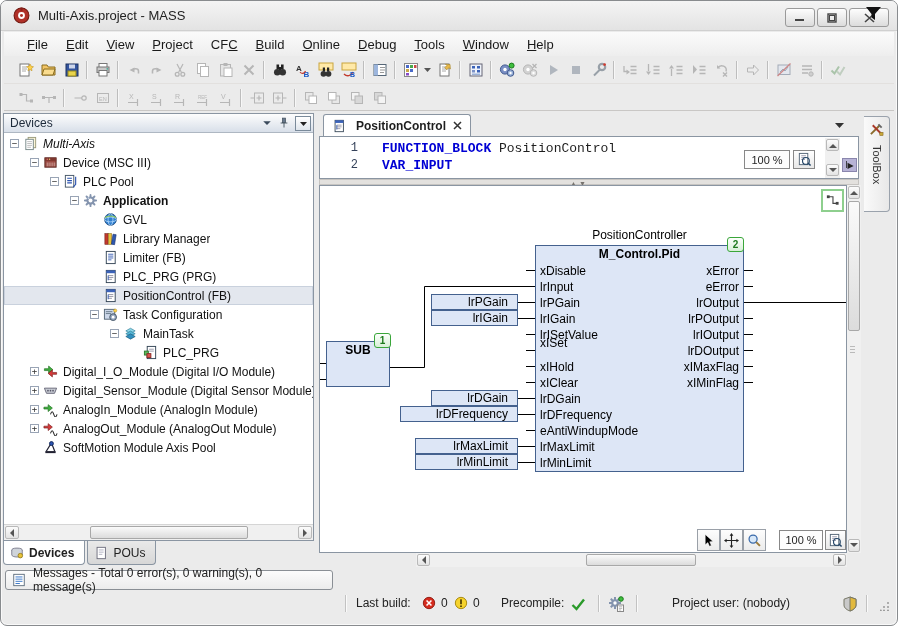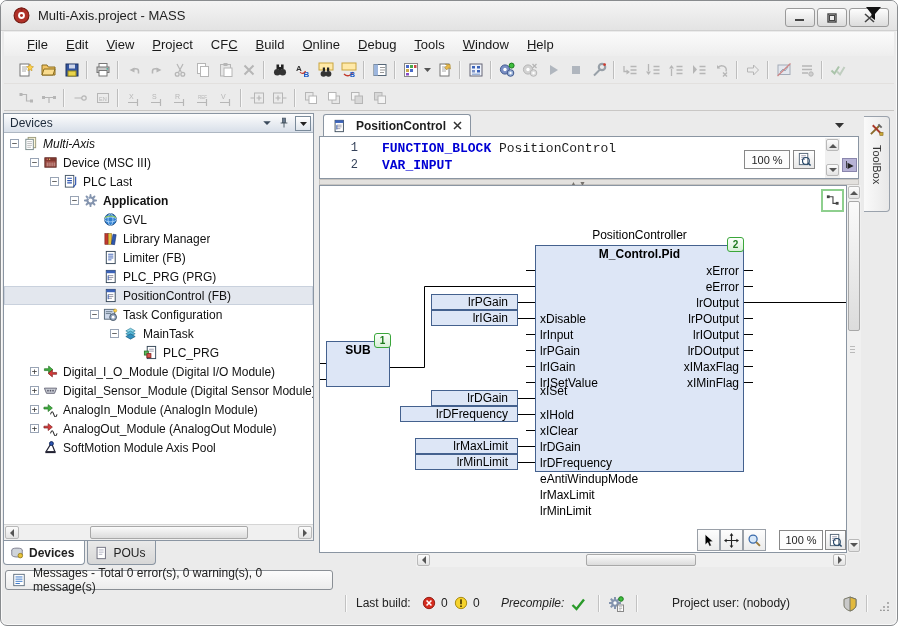"PLC Last" span.tlabel { text: Last -> Pool }
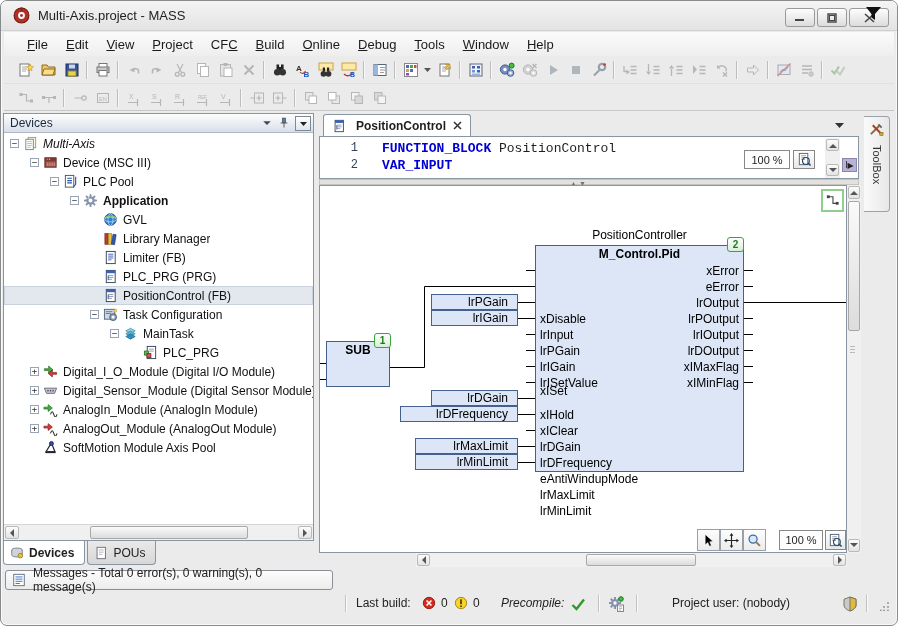"xDisable" .pin-in { margin-top: 48px -> none }
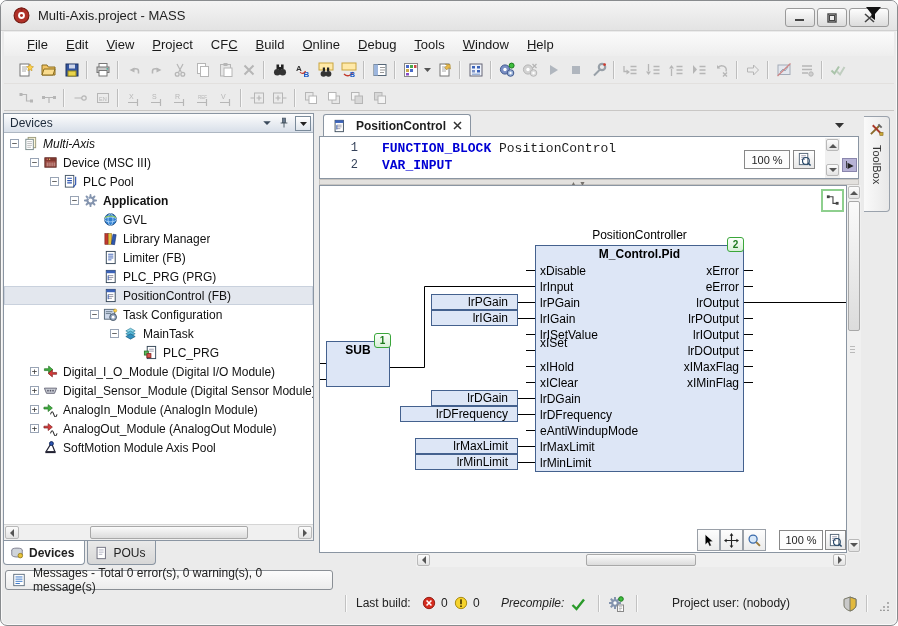"Precompile:" span.sitem { font-style: italic -> none }
